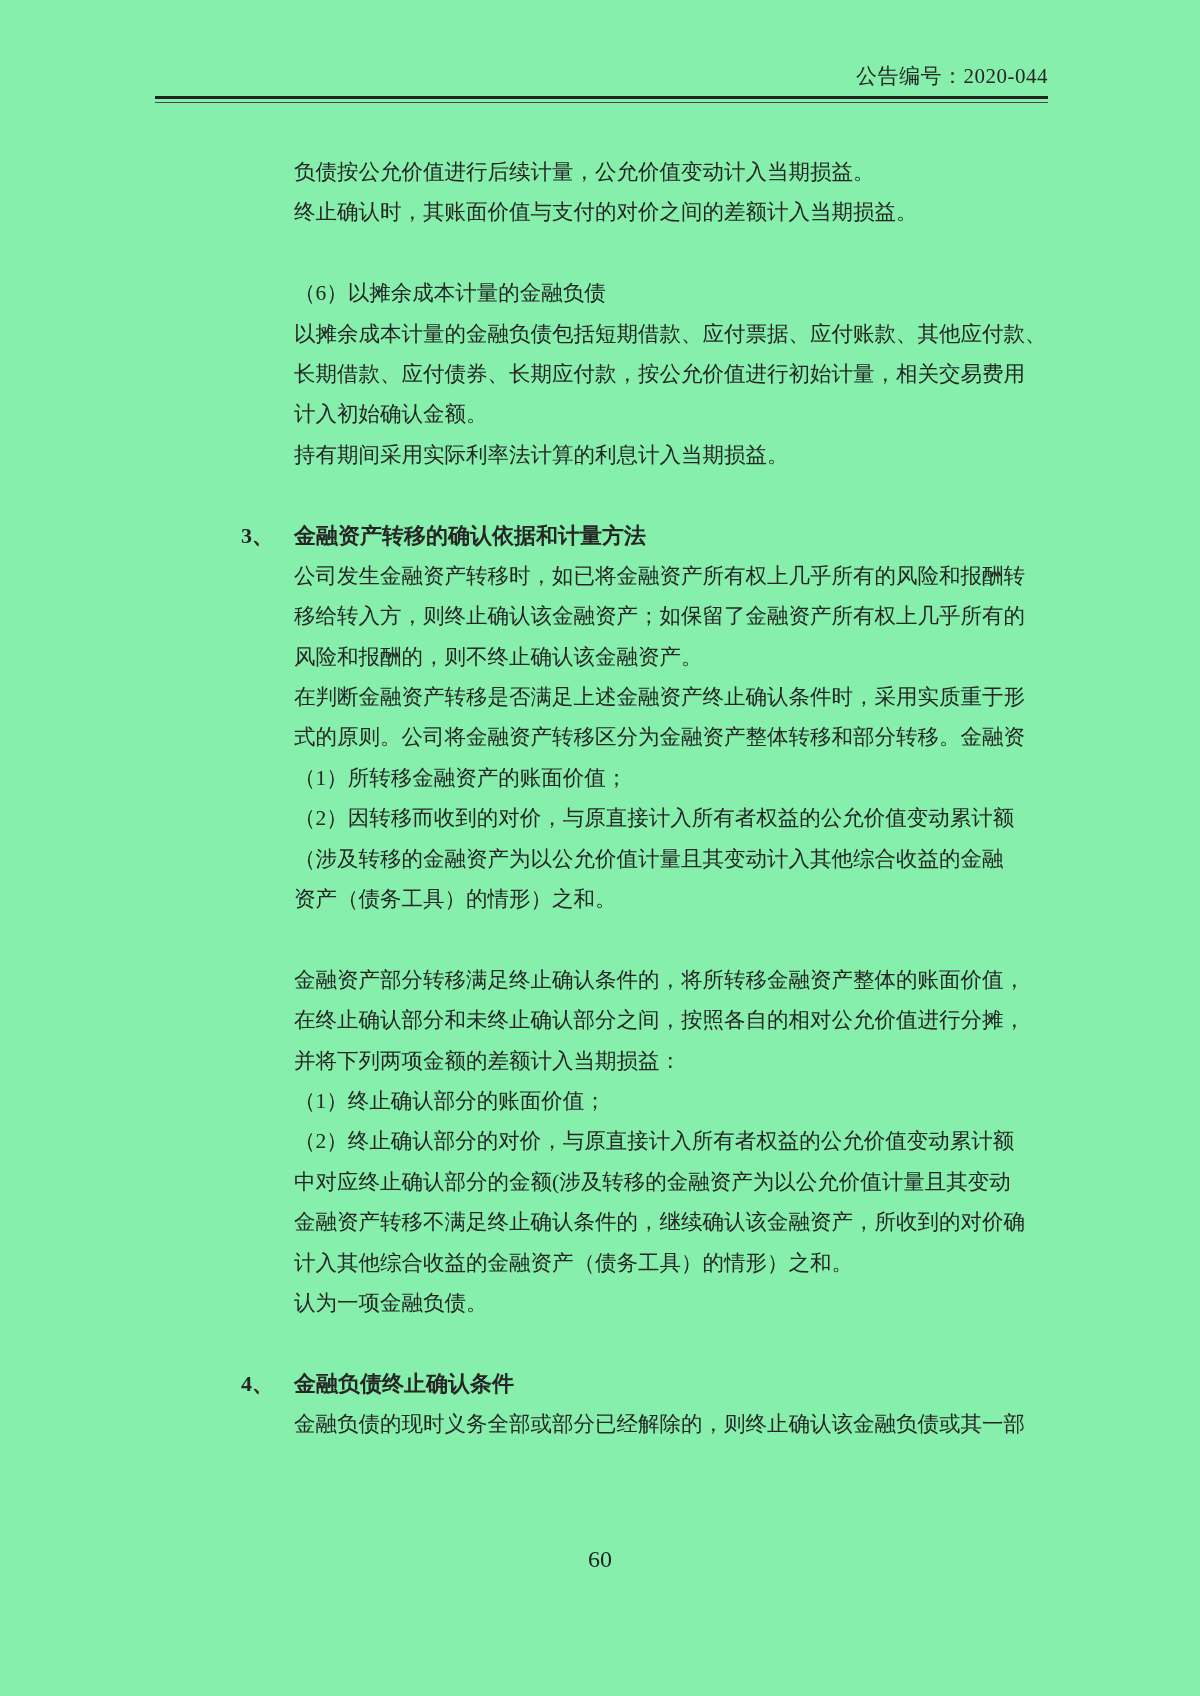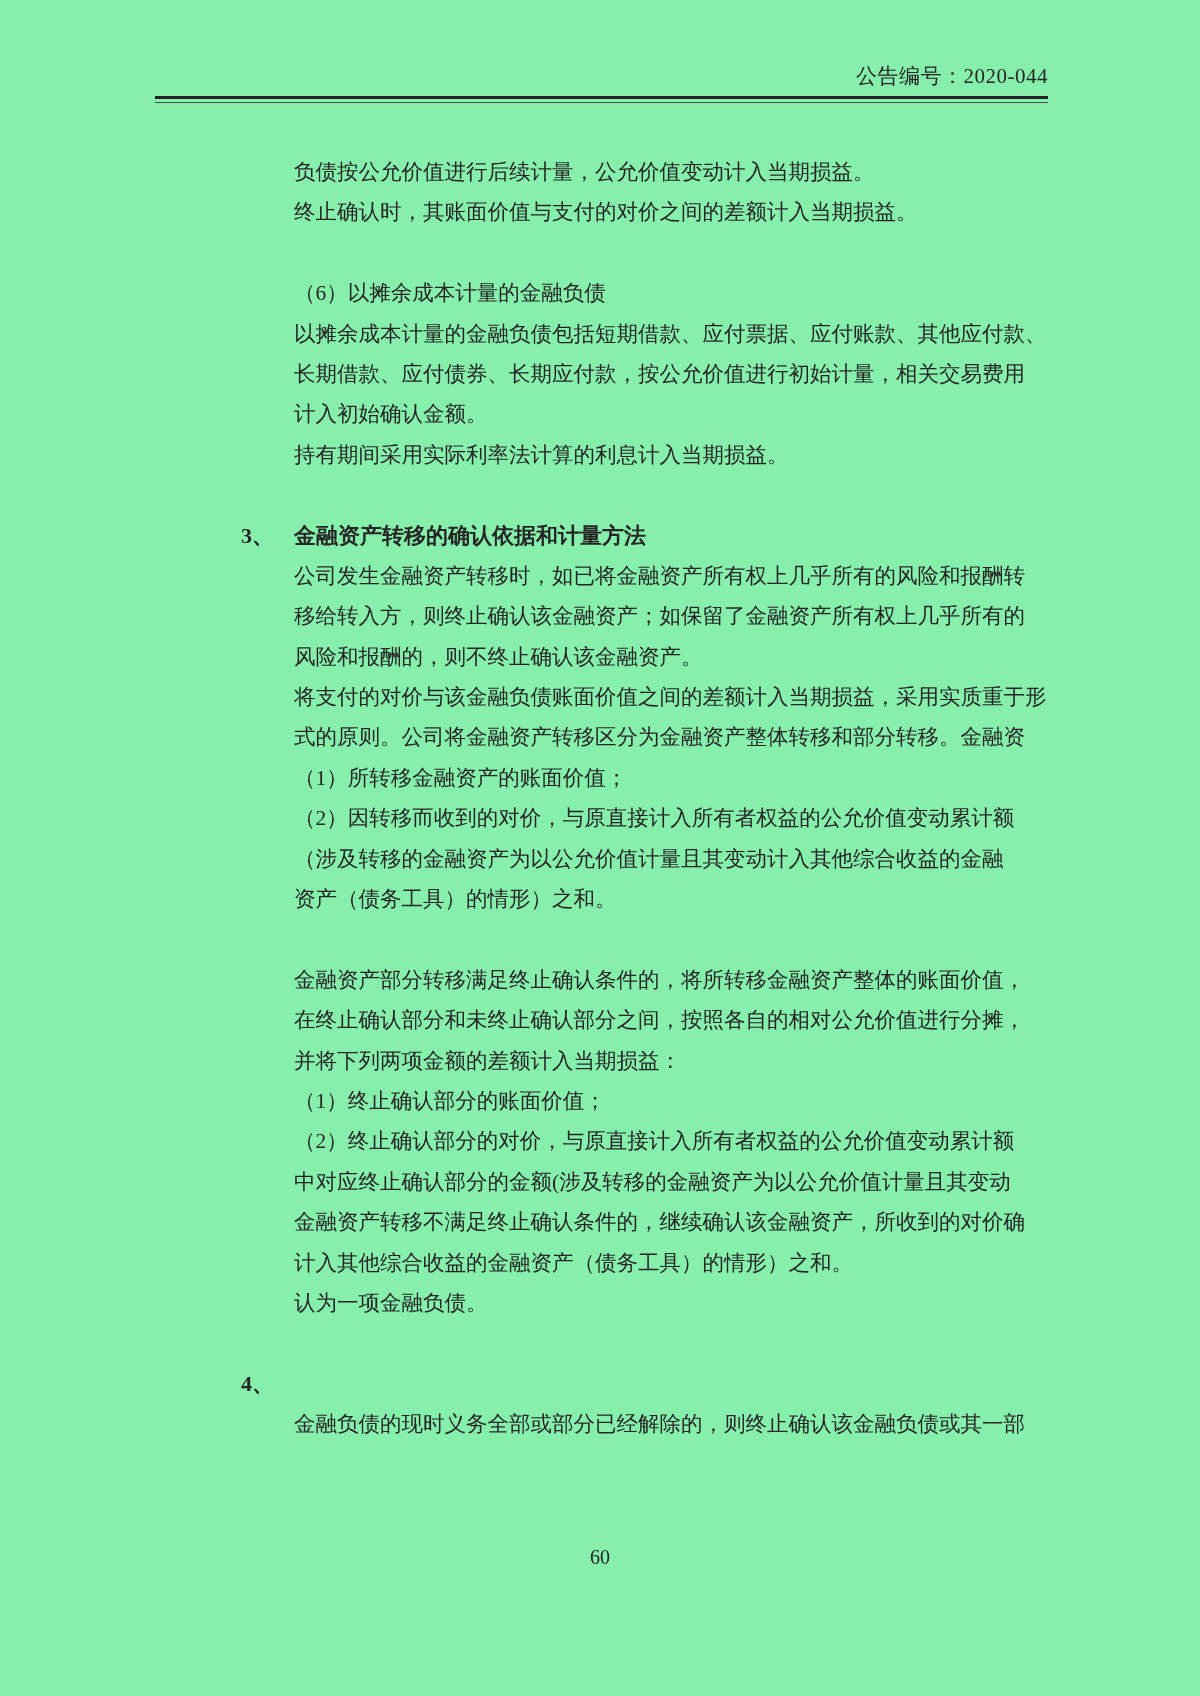"将支付的对价与该金融负债账面价值之间的差额计入当期损益，采用实质重于形" div.row { text: 将支付的对价与该金融负债账面价值之间的差额计入当期损益 -> 在判断金融资产转移是否满足上述金融资产终止确认条件时 }
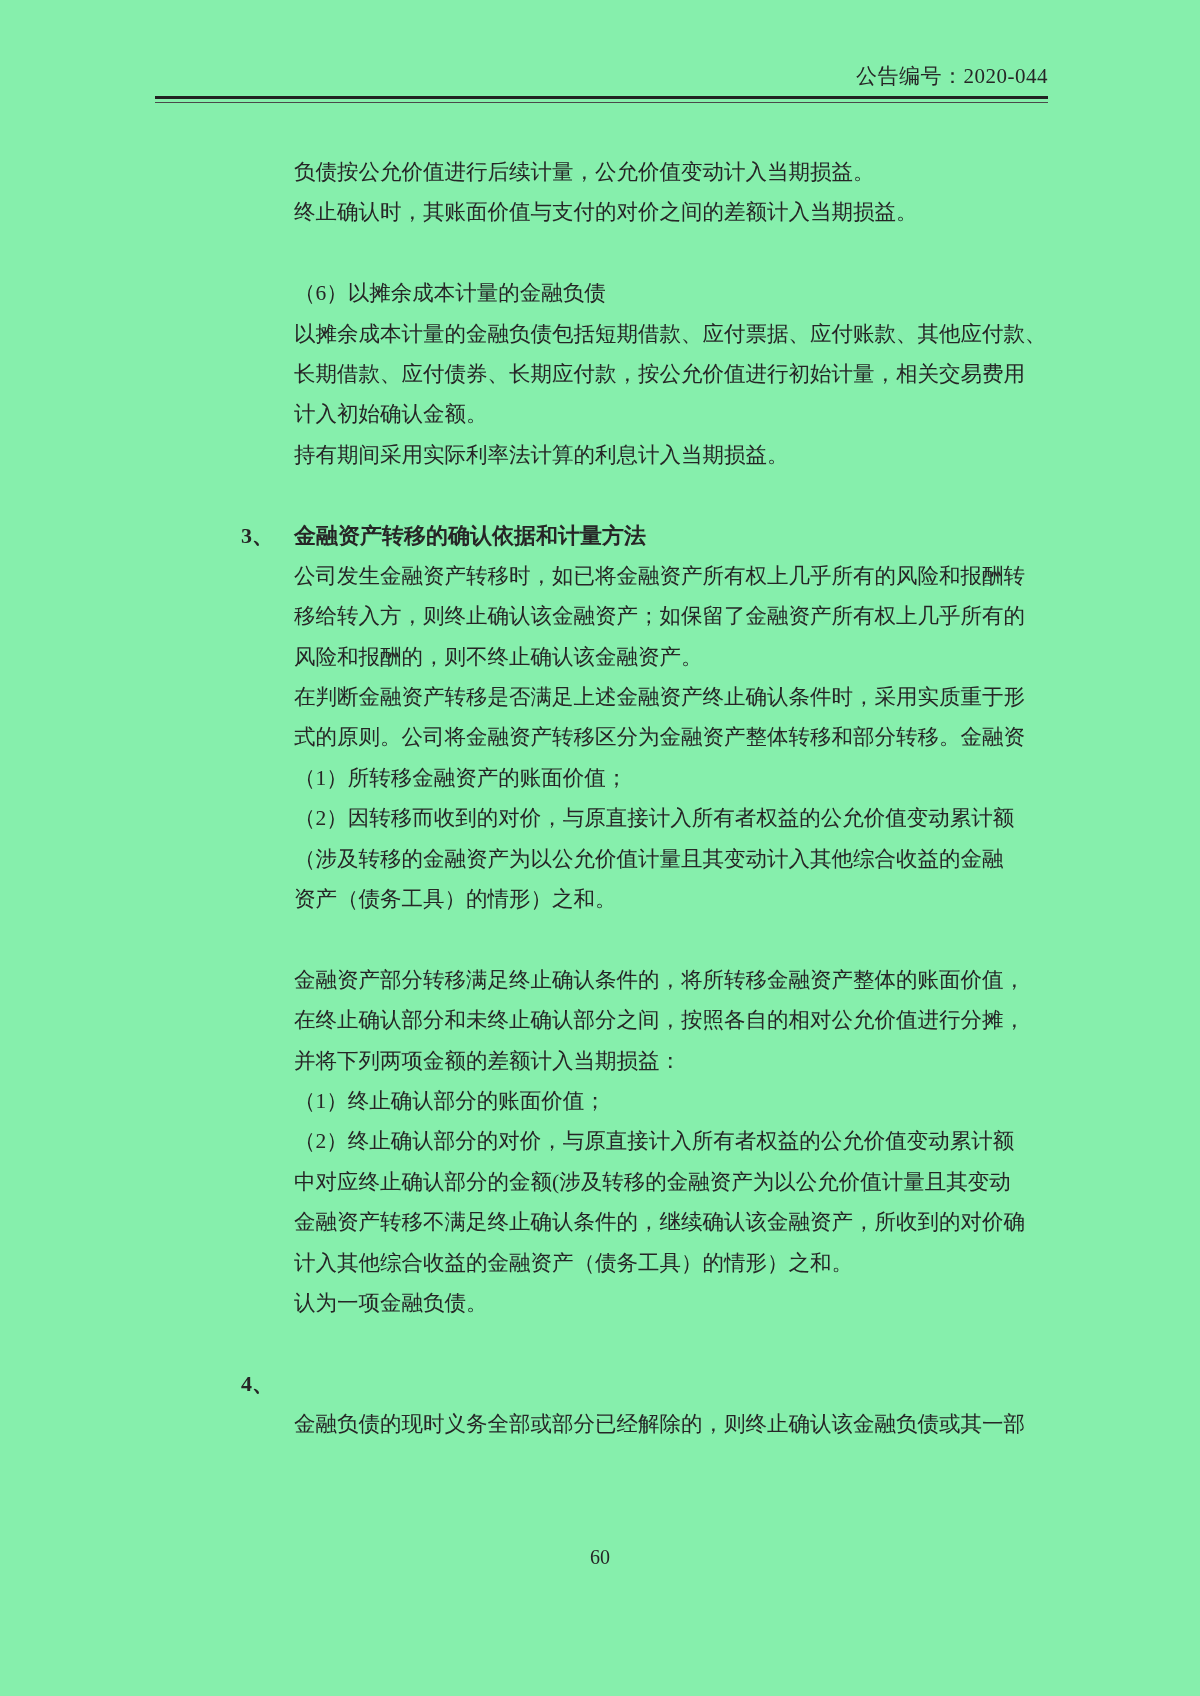"金融负债终止确认条件" span.htext { html: none -> <span>金融负债终止确认条件</span> }
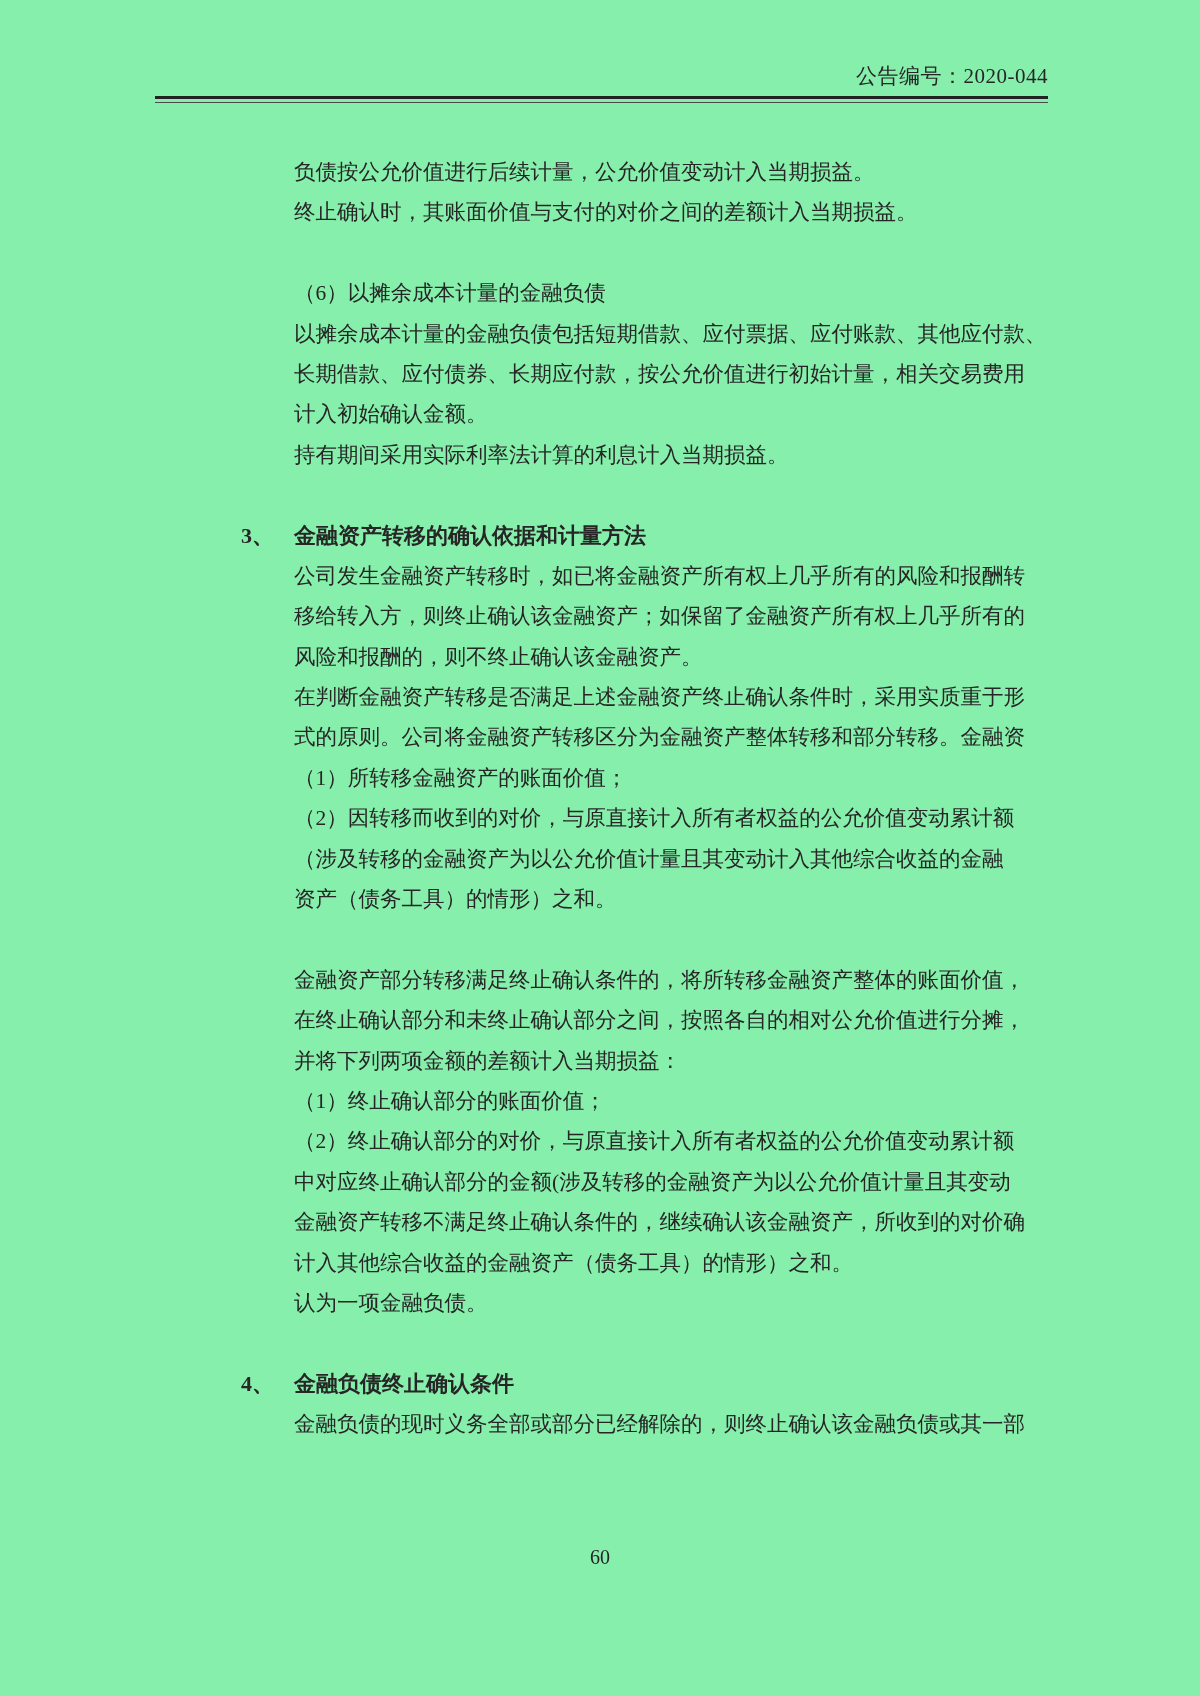"60" .footer { font-size: 20px -> 24px }
